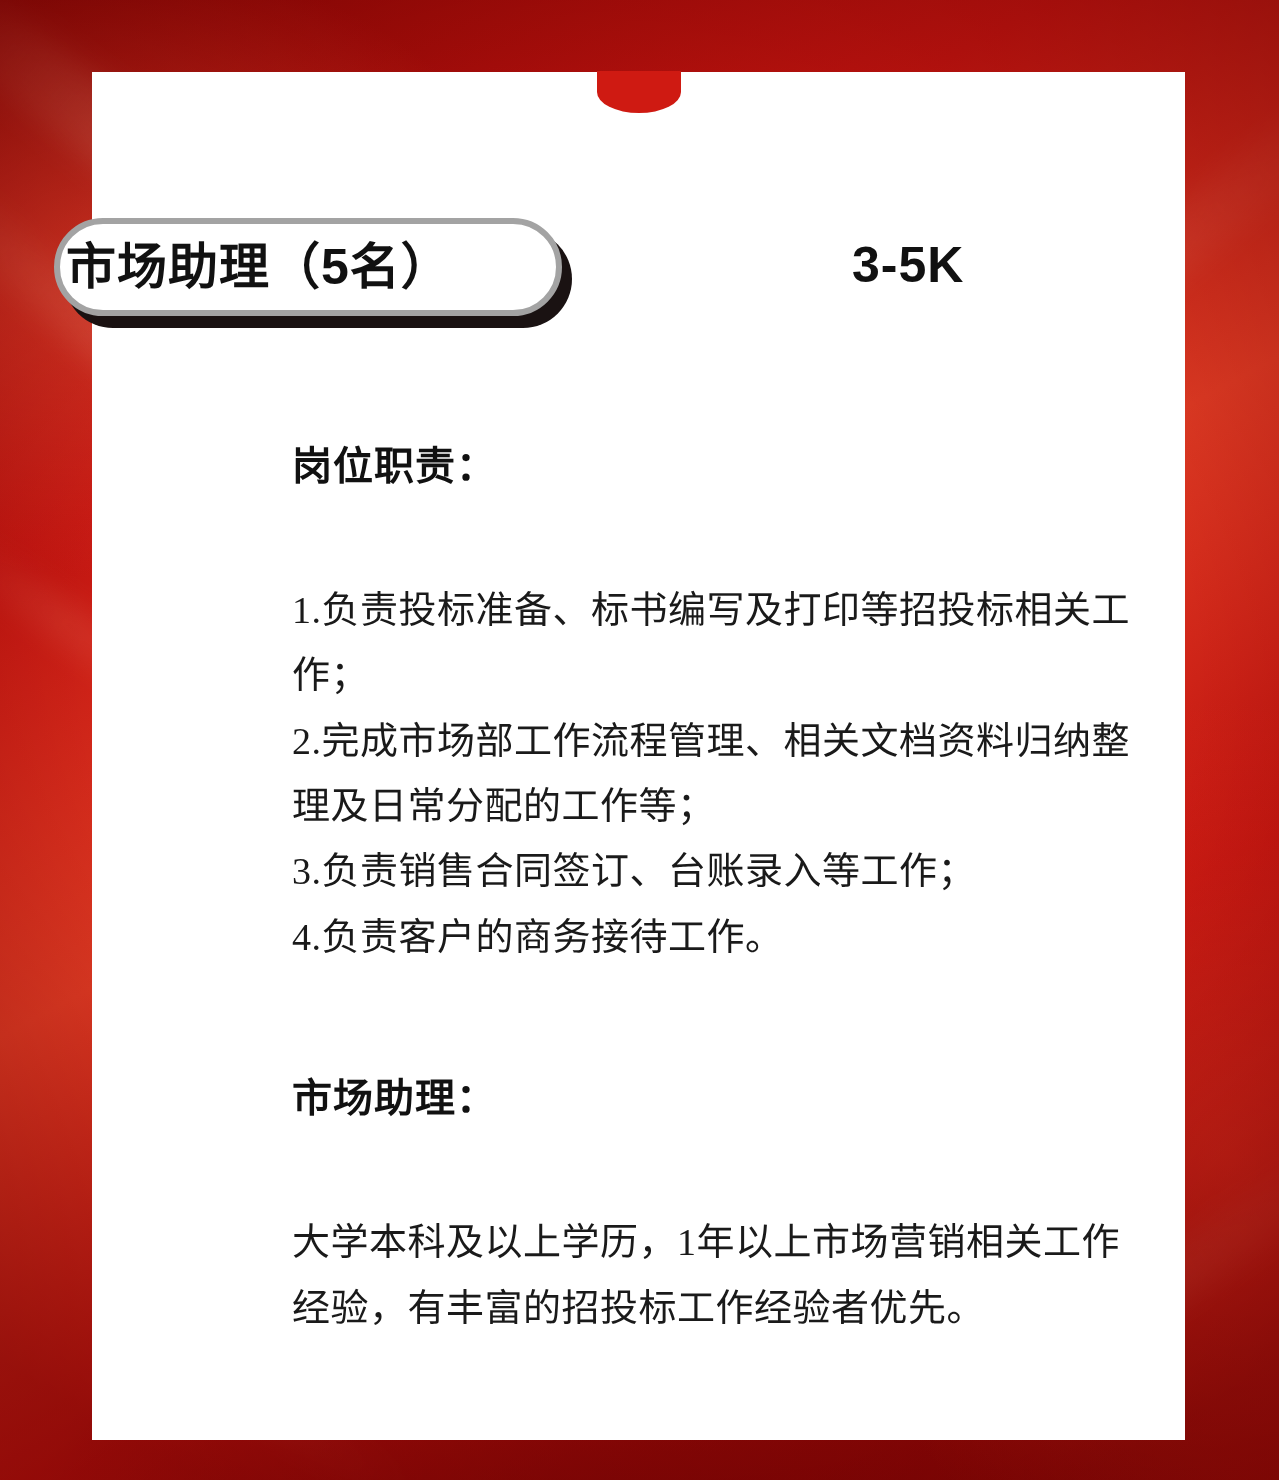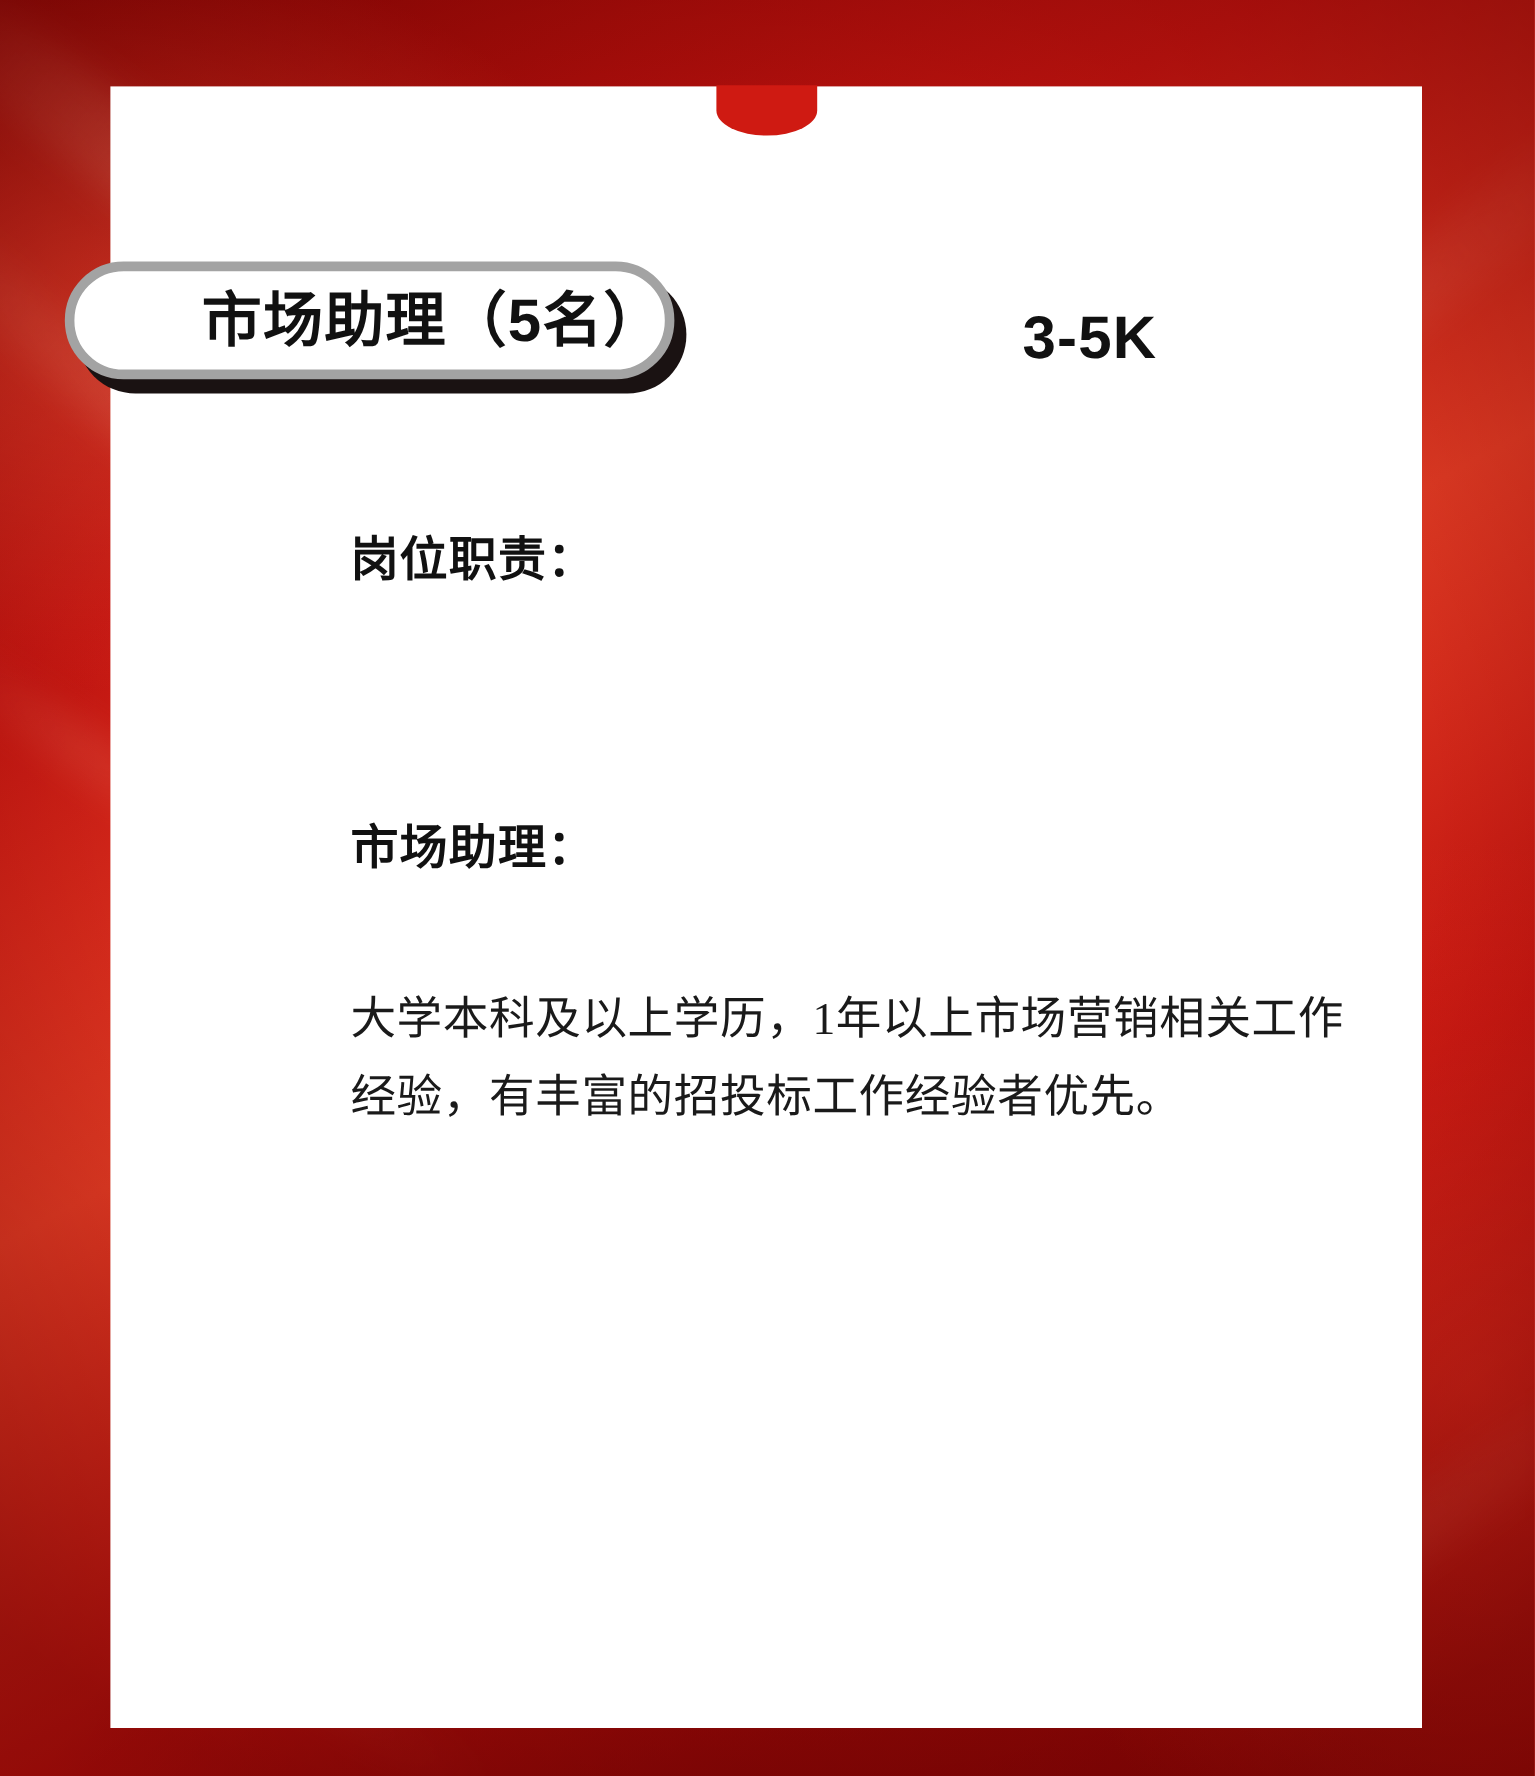"市场助理（5名）" .pill { border: 8px solid #a3a3a3 -> 6px solid #a3a3a3; justify-content: flex-end -> flex-start }
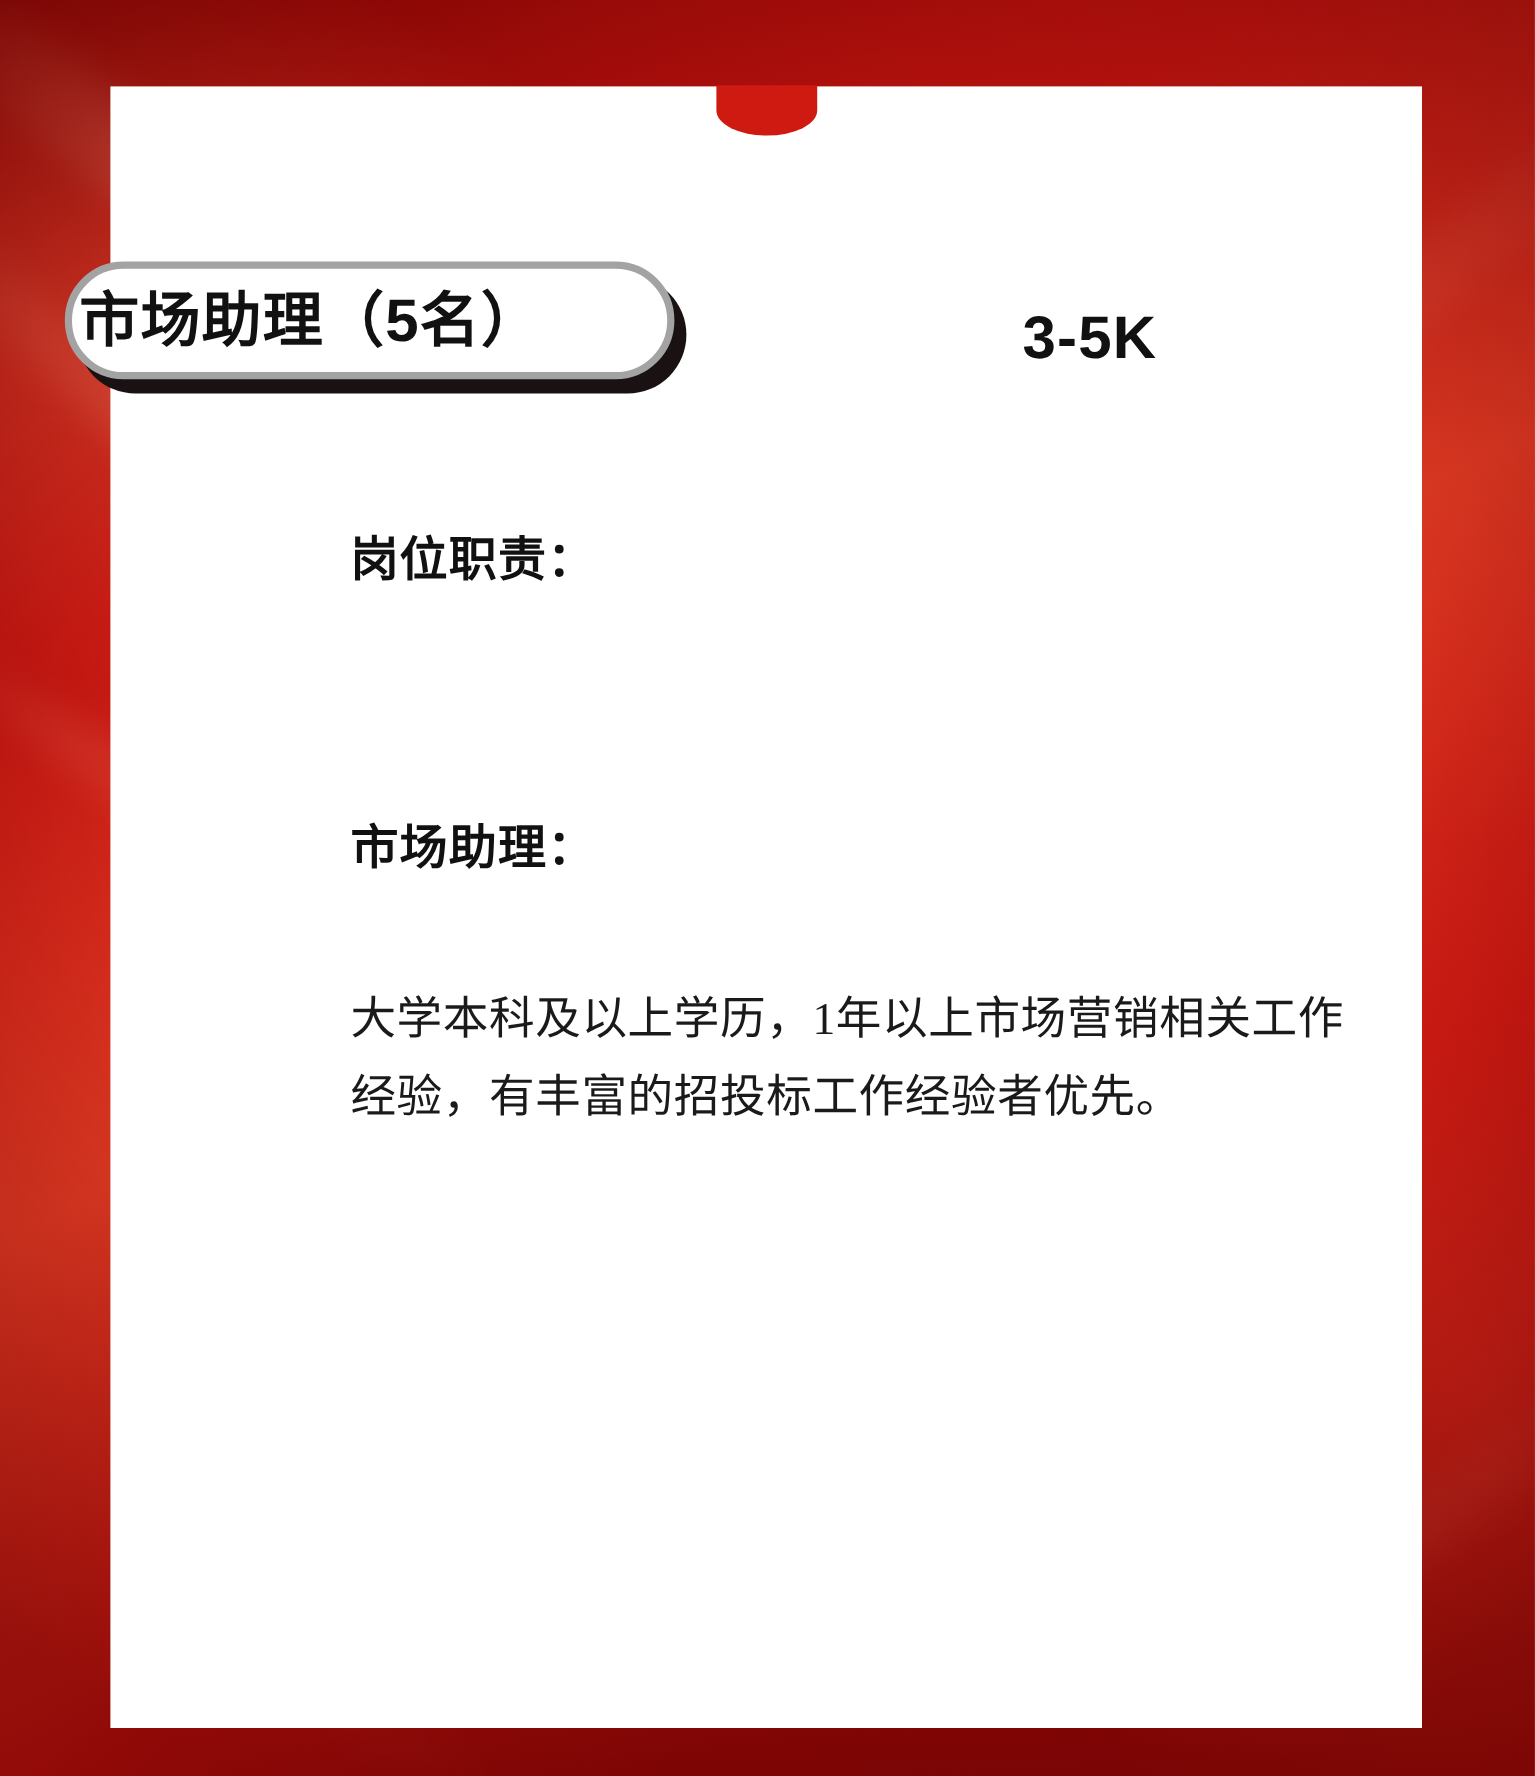"3-5K" .salary { top: 34px -> 18px }
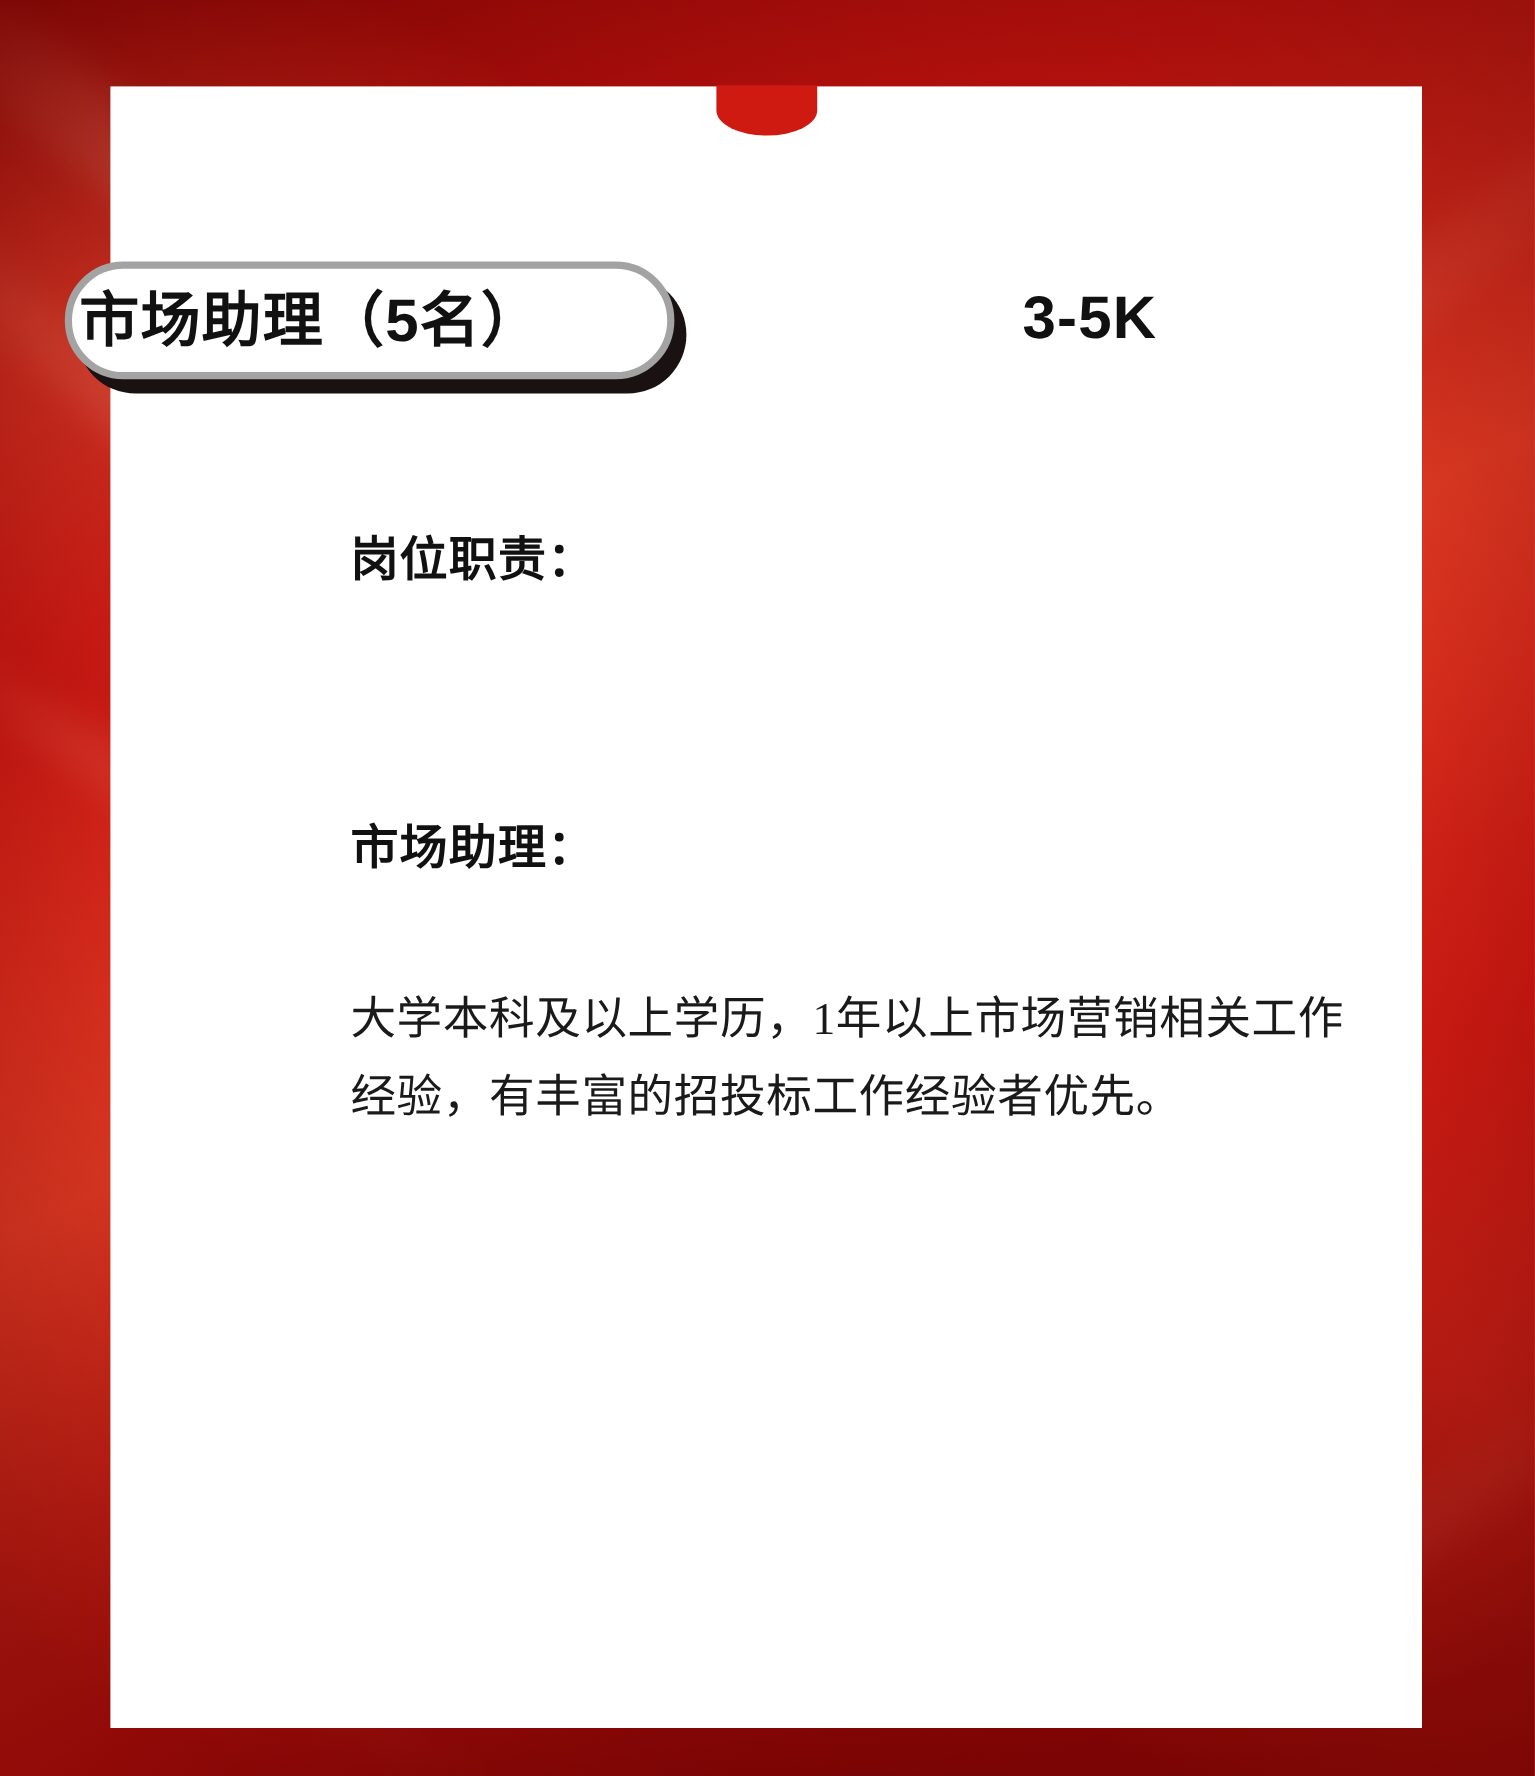"1.负责投标准备、标书编写及打印等招投标相关工作；" div.list { html: none -> <div> <p>1.负责投标准备、标书编写及打印等招投标相关工作；</p> <p>2.完成市场部工作流程管理、相关文档资料归纳整理及日常分配的工作等；</p> <p>3.负责销售合同签订、台账录入等工作；</p> <p>4.负责客户的商务接待工作。</p> </div> }
